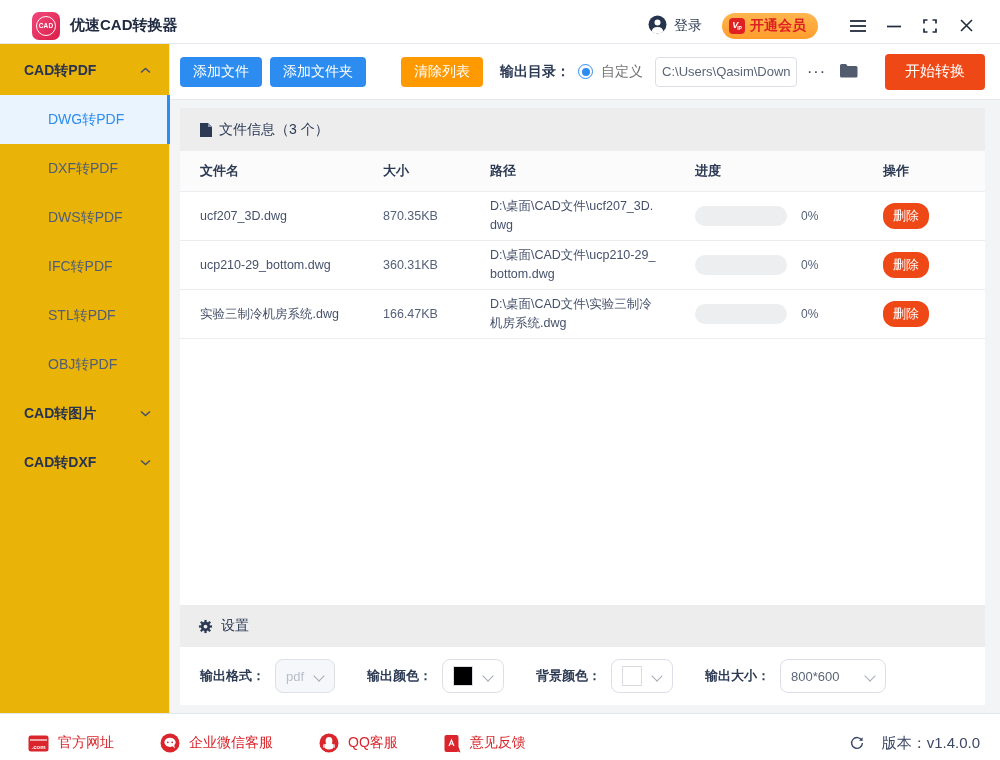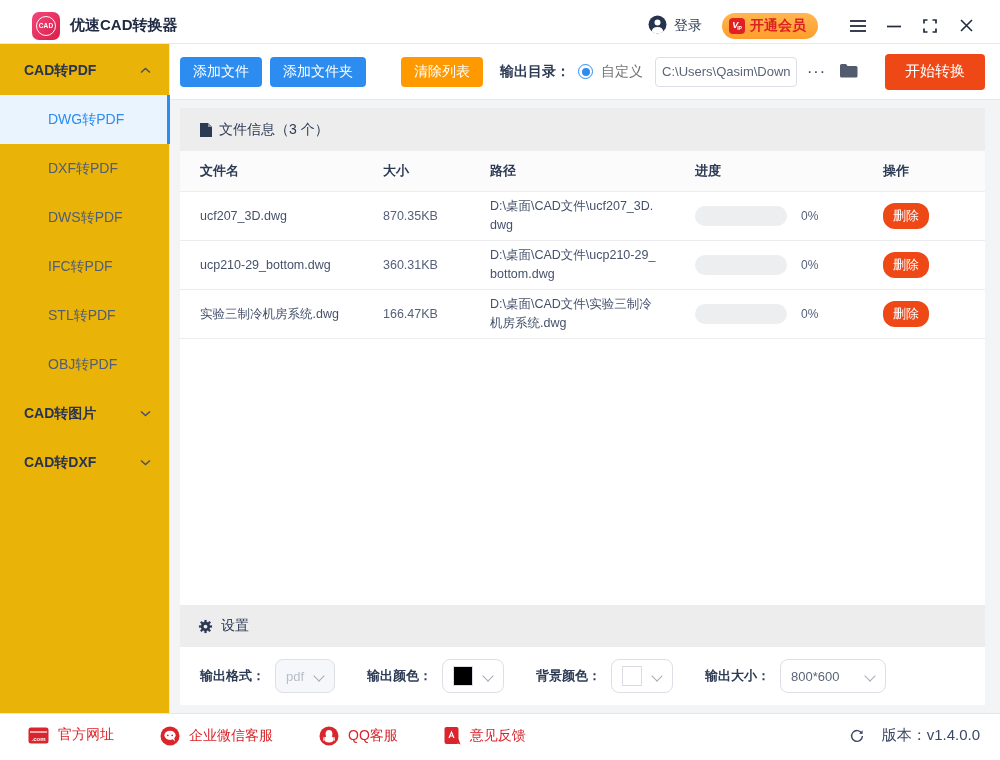"官方网址" .footer { align-items: flex-start -> center }
